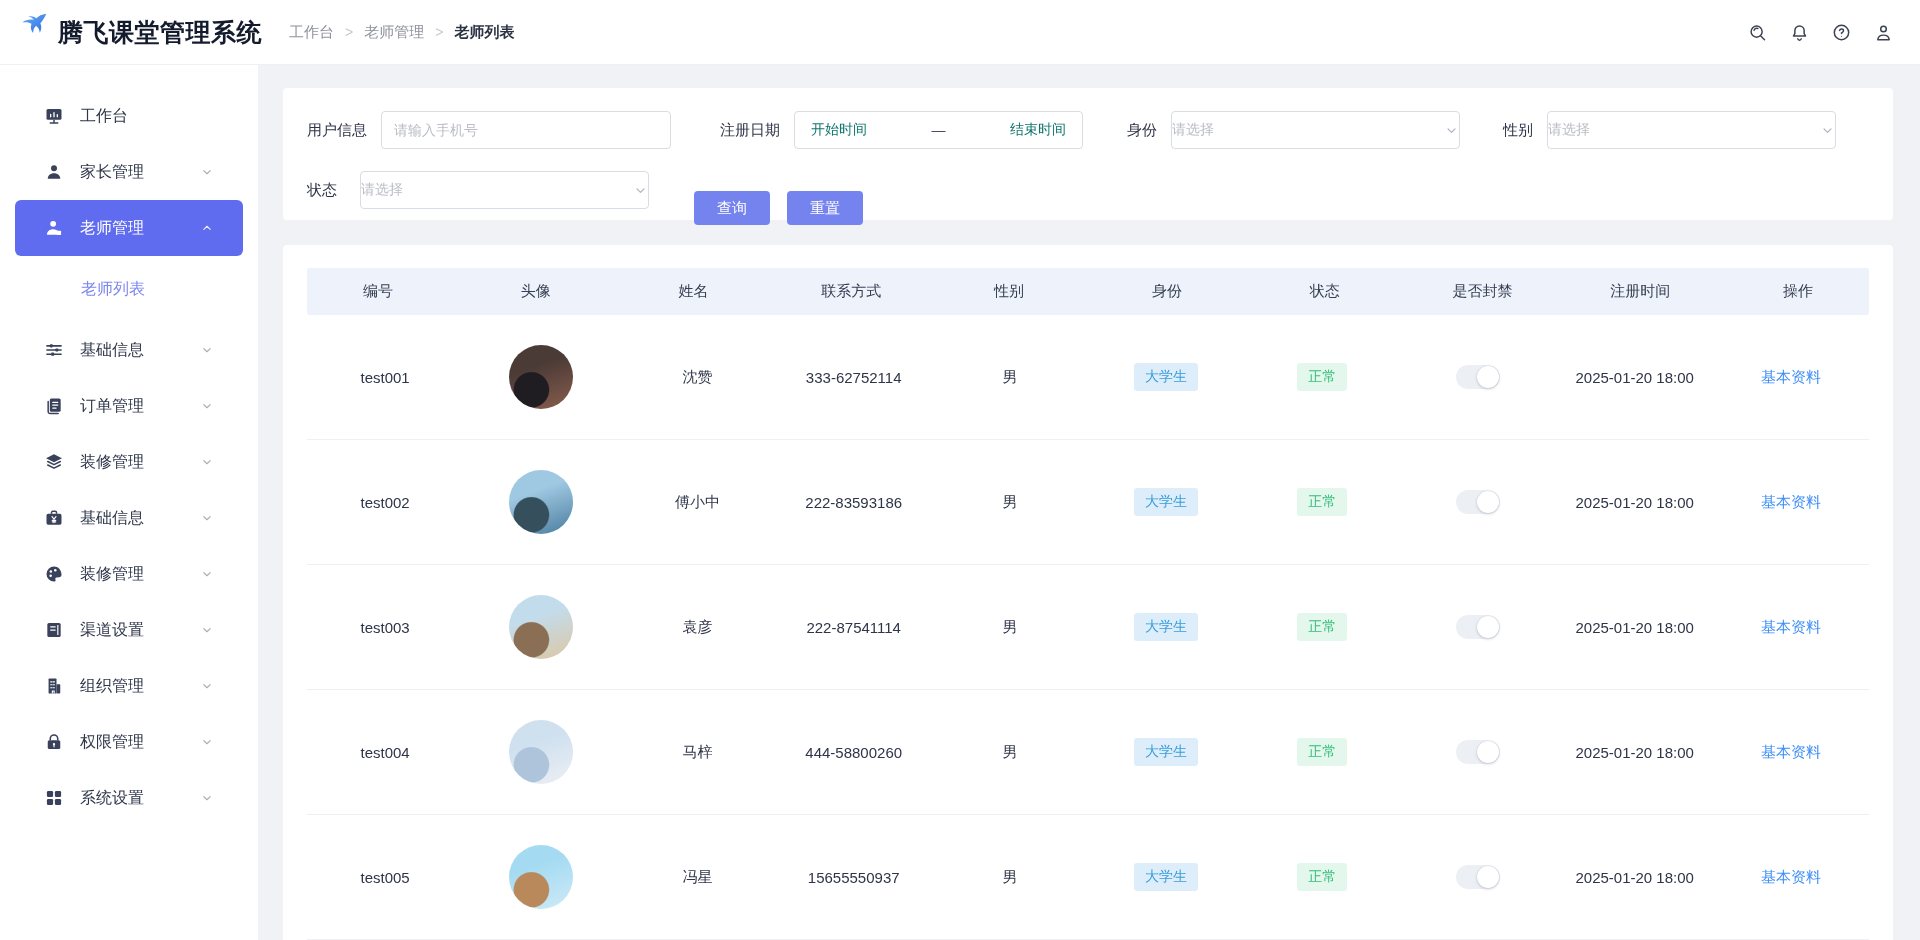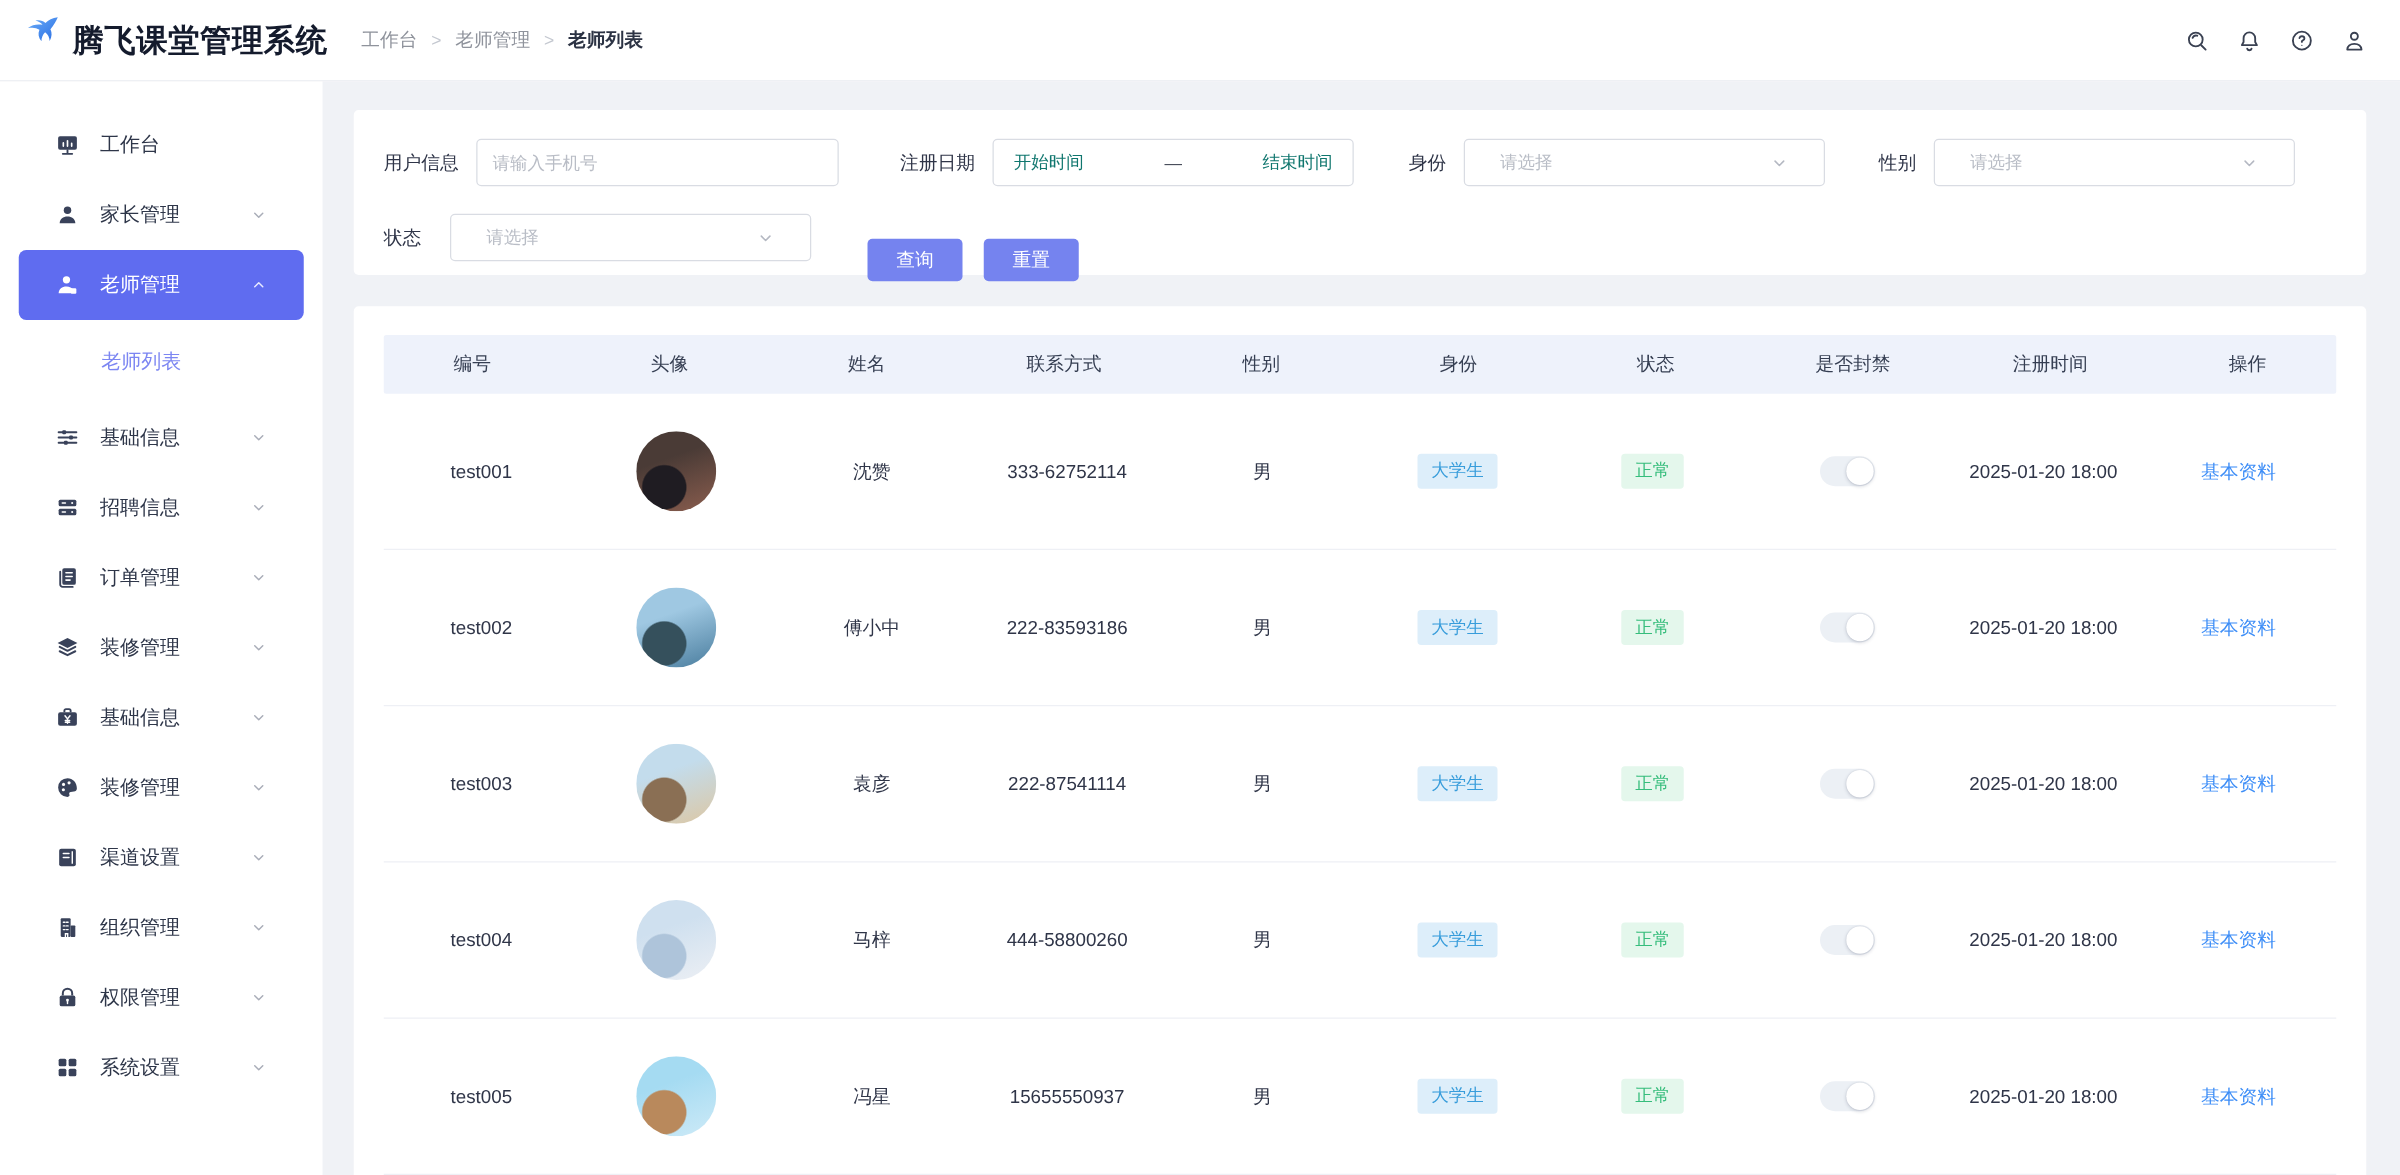"请选择" .select { padding: 0 28px -> 0 0 }
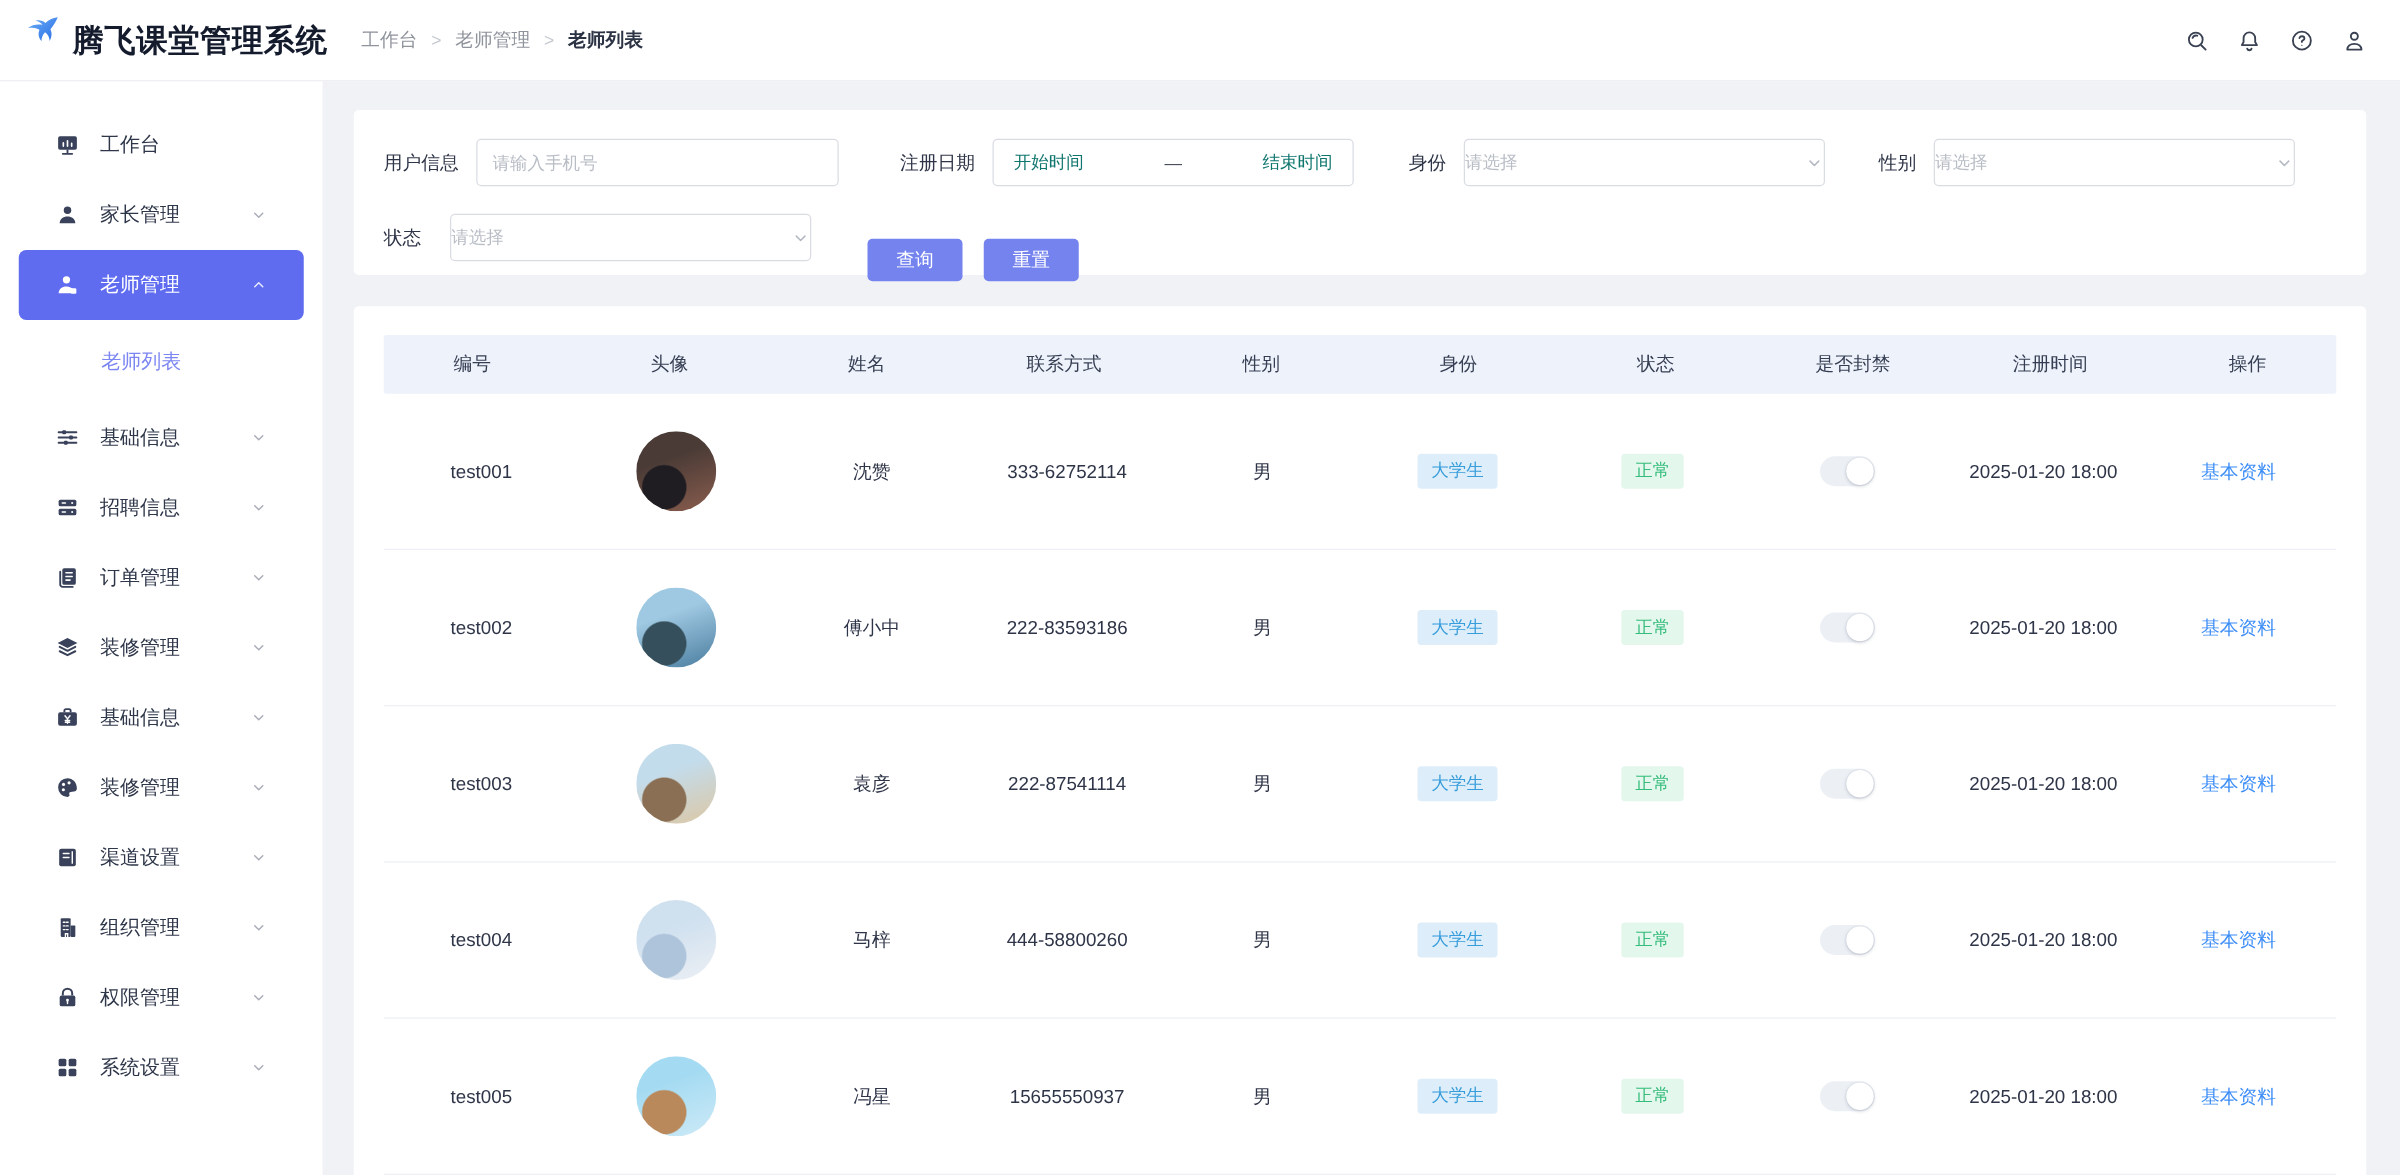"招聘信息" div.side-item { html: <div> <span> <svg> <rect></rect> <rect></rect> <path></path> <circle></circle> <circle></circle> </svg> </span> <span>招聘信息</span> <span> <svg> <path></path> </svg> </span> </div> -> none }
